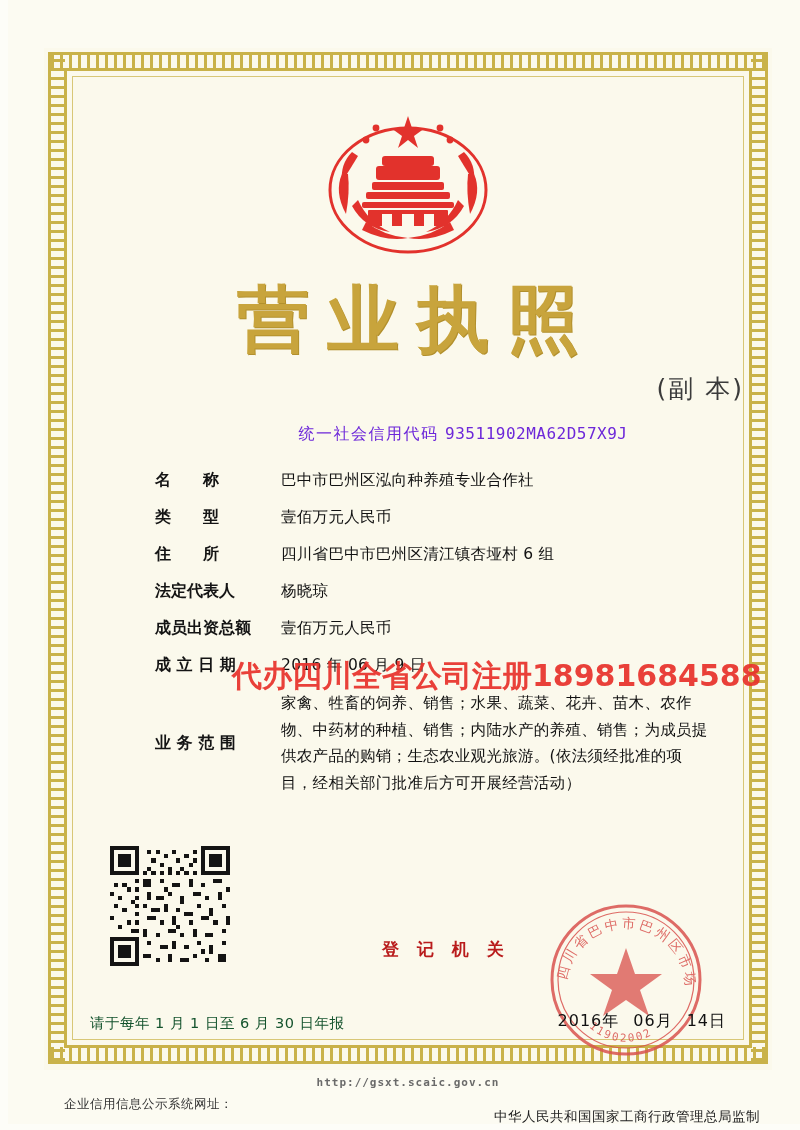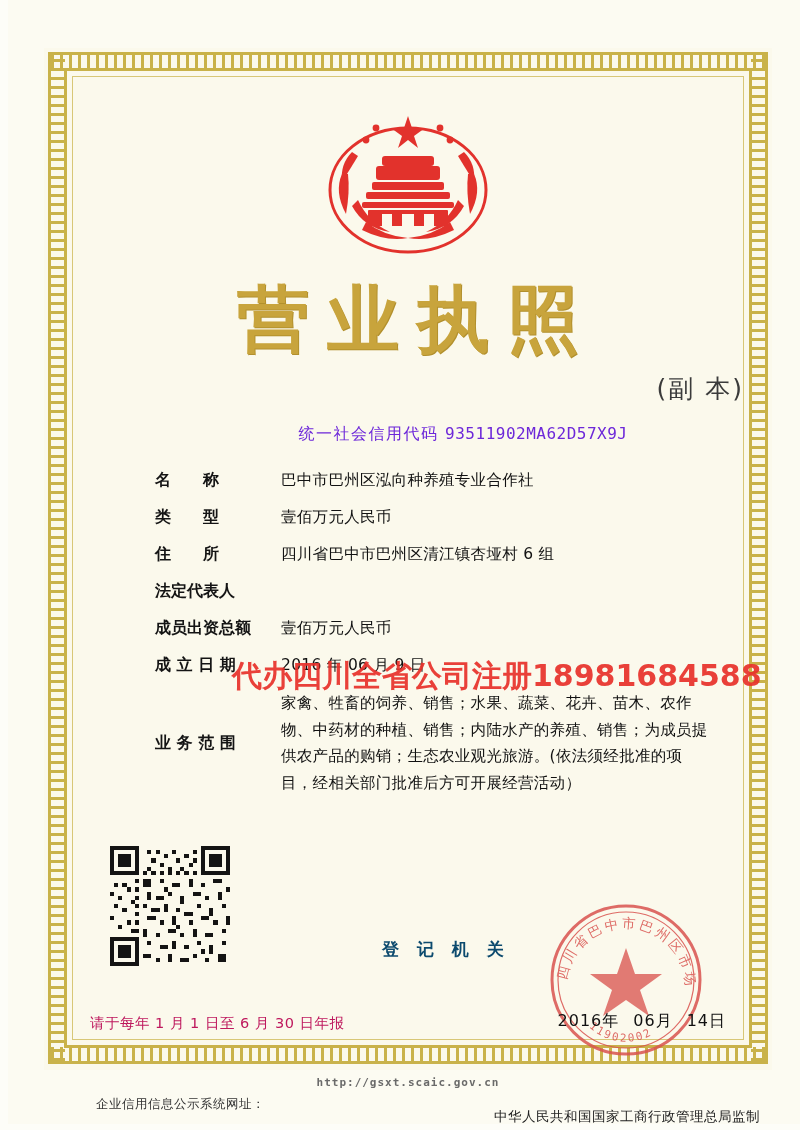"杨晓琼" div.value { html: none -> <div>杨晓琼</div> }
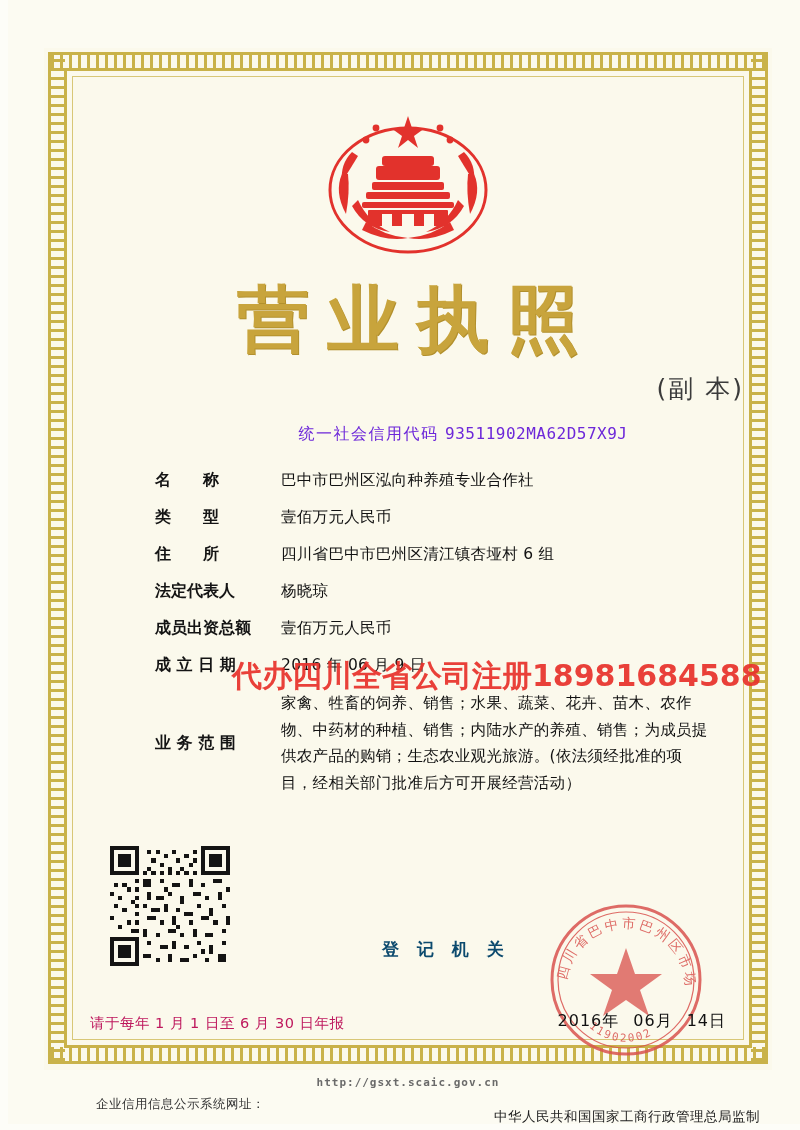"登 记 机 关" .authority { color: #0c4a6e -> #b91c1c }
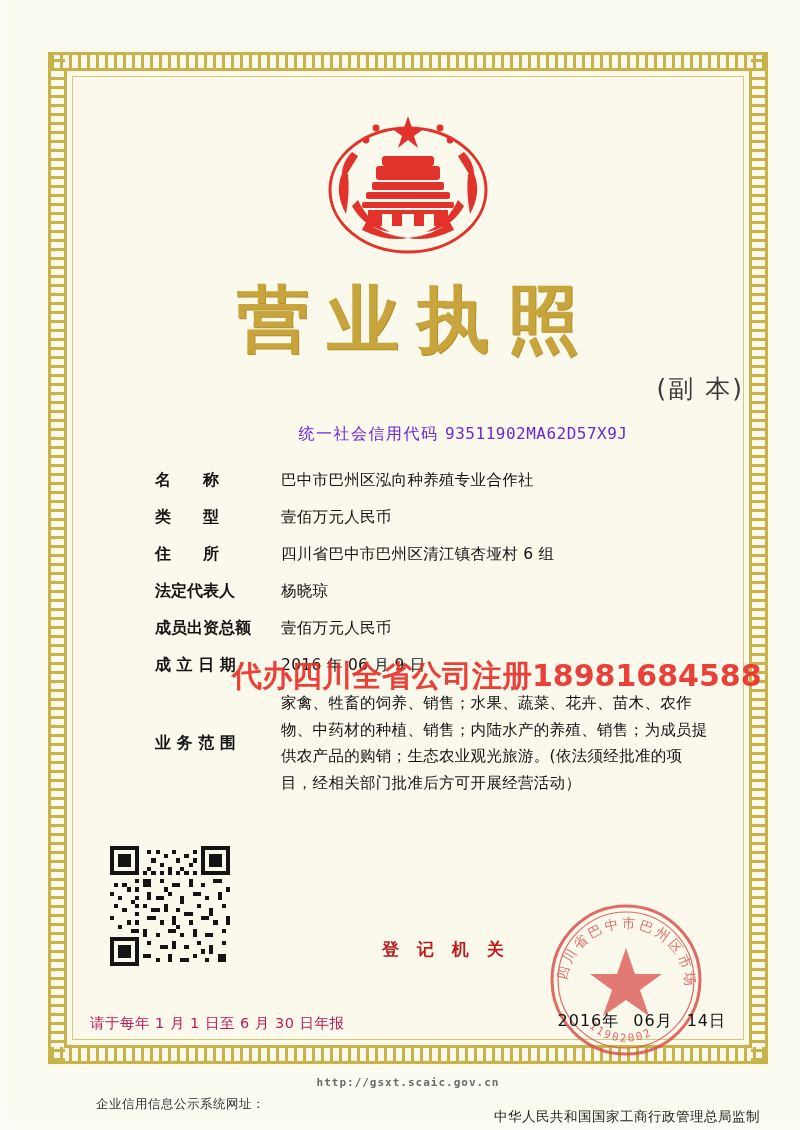"请于每年 1 月 1 日至" .annual-report { color: #be185d -> #14532d }
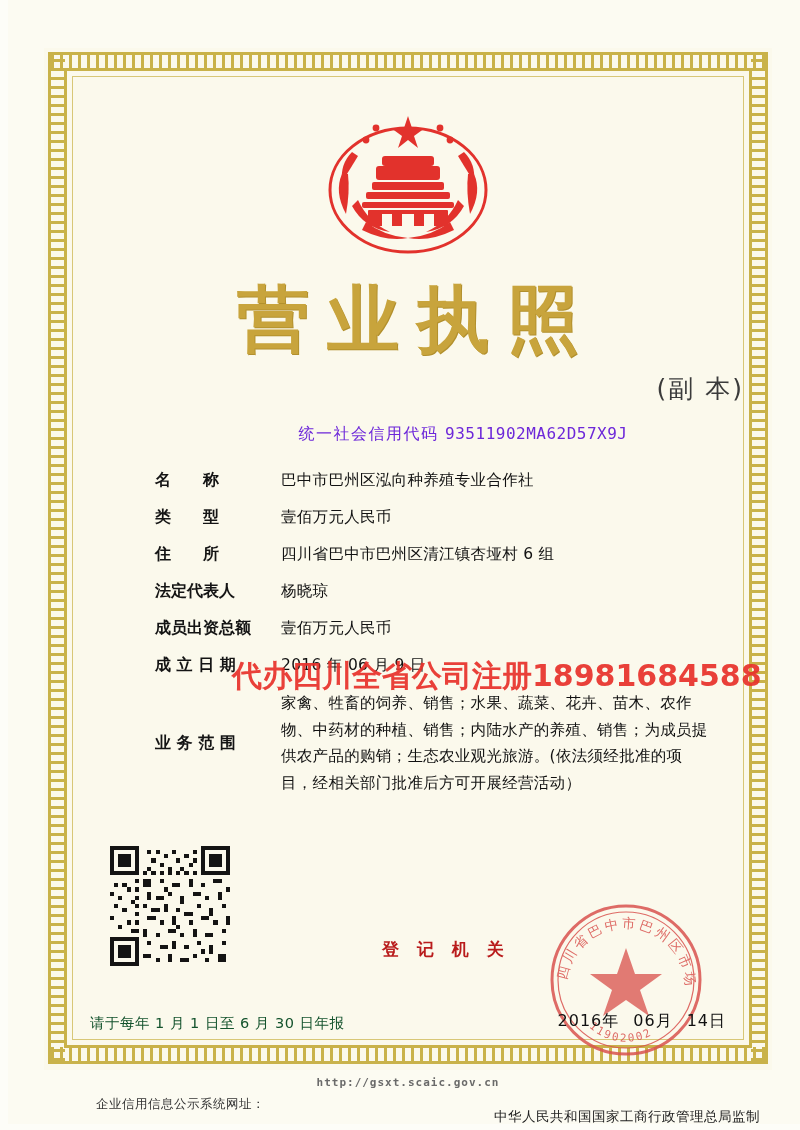"企业信用信息公示系统网址：" .footer-left { margin-left: 32px -> none }
